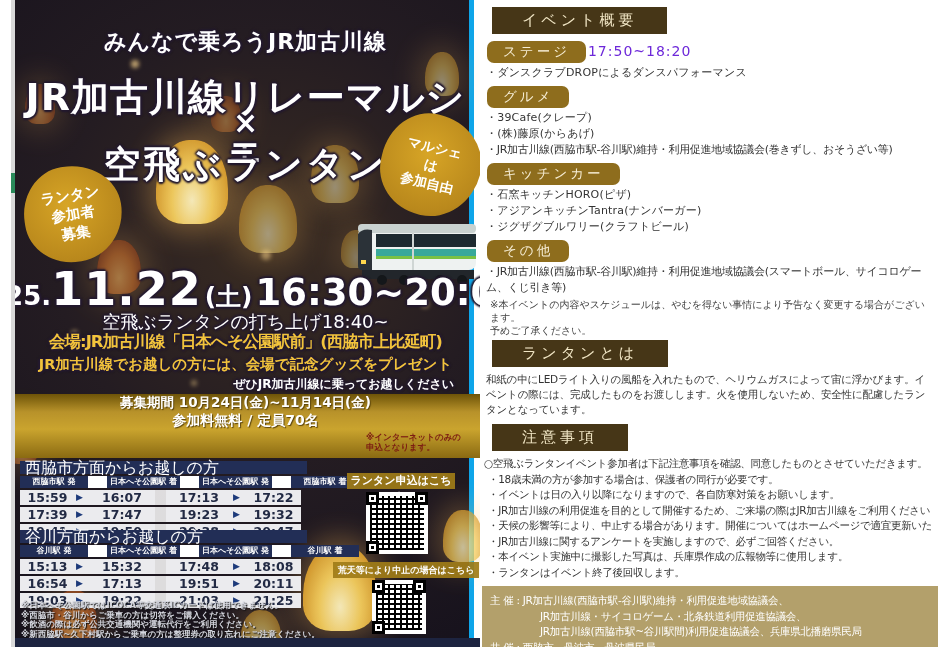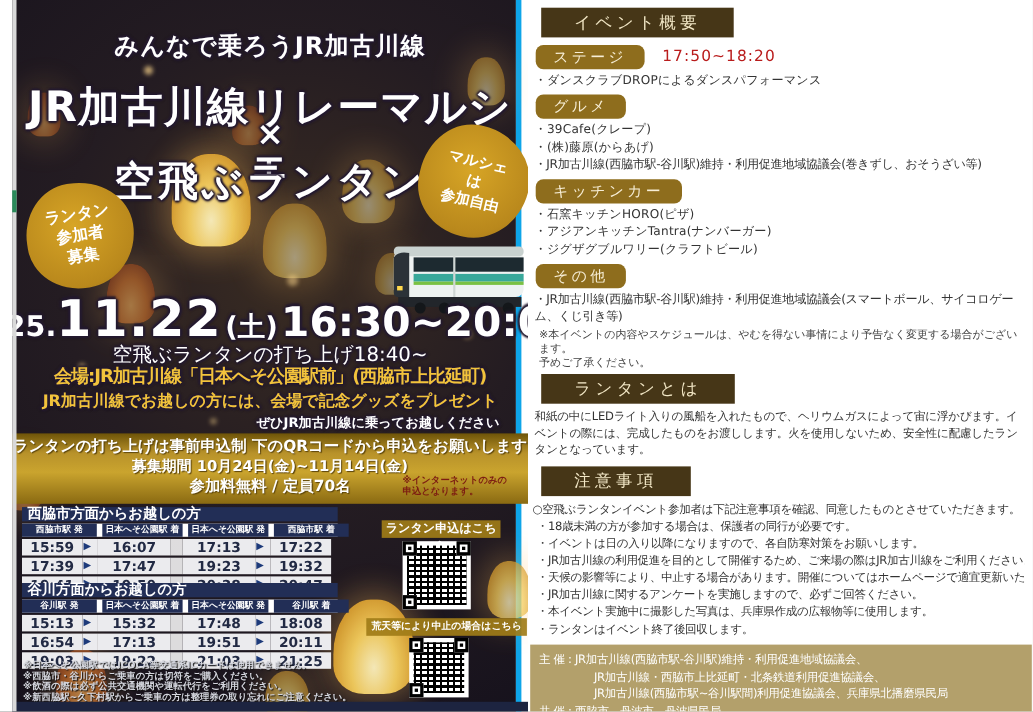"ステージ" .stage-row { gap: 16px -> 2px }
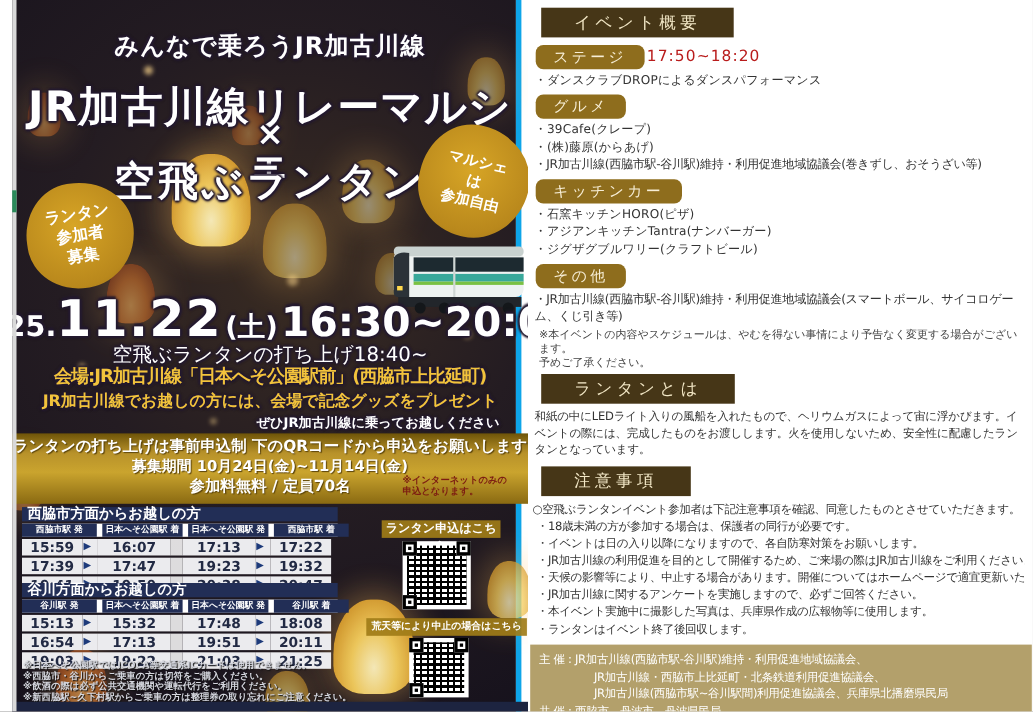"17:50~18:20" .stage-time { color: #b91c1c -> #6d28d9 }
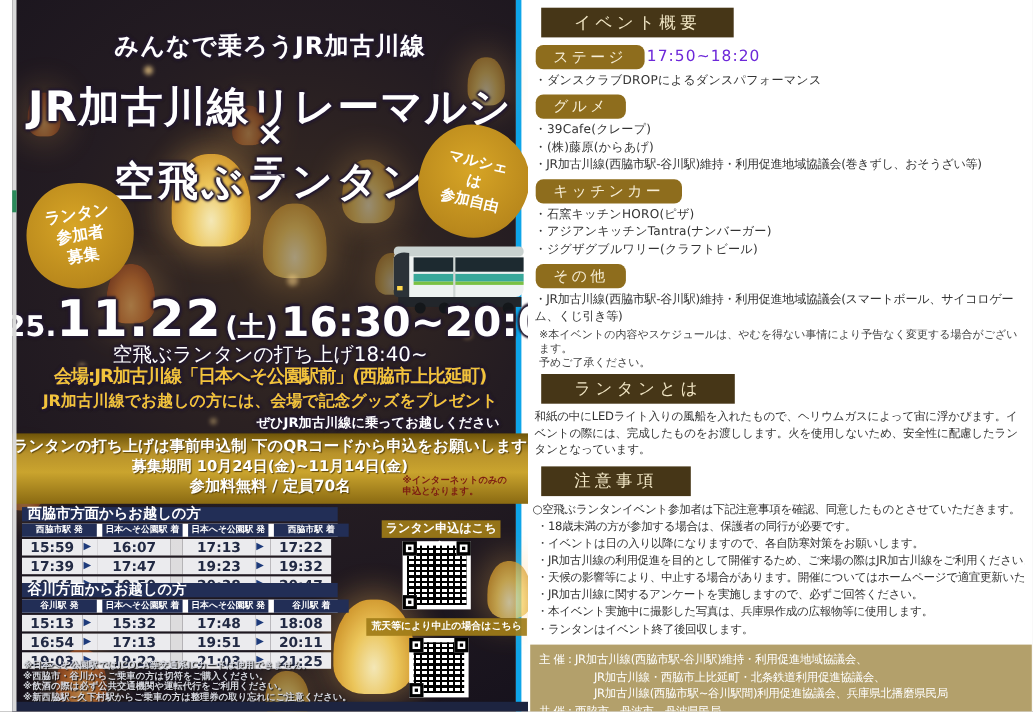"ランタンの打ち上げは事前申込制 下のQRコードから申込をお願いします" div.b1 { html: <div>ランタンの打ち上げは事前申込制 下のQRコードから申込をお願いします</div> -> none }
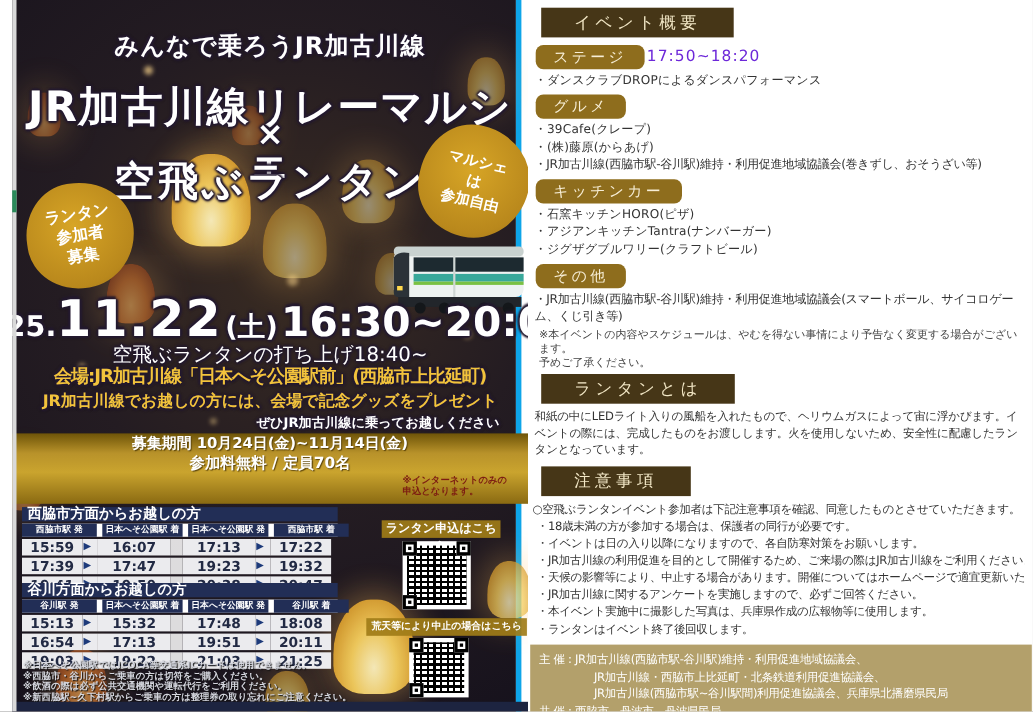"西脇市方面からお越しの方" .tlabel { font-size: 13px -> 16px; font-weight: bold -> normal }
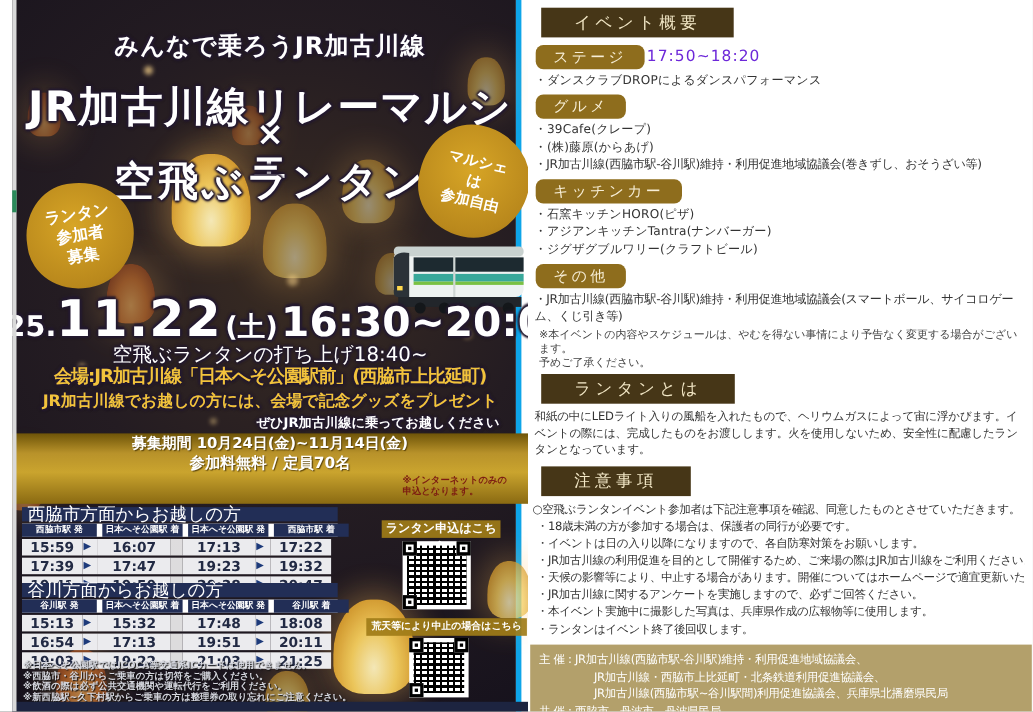"西脇市駅 発" .thead { gap: 5px -> 19px }
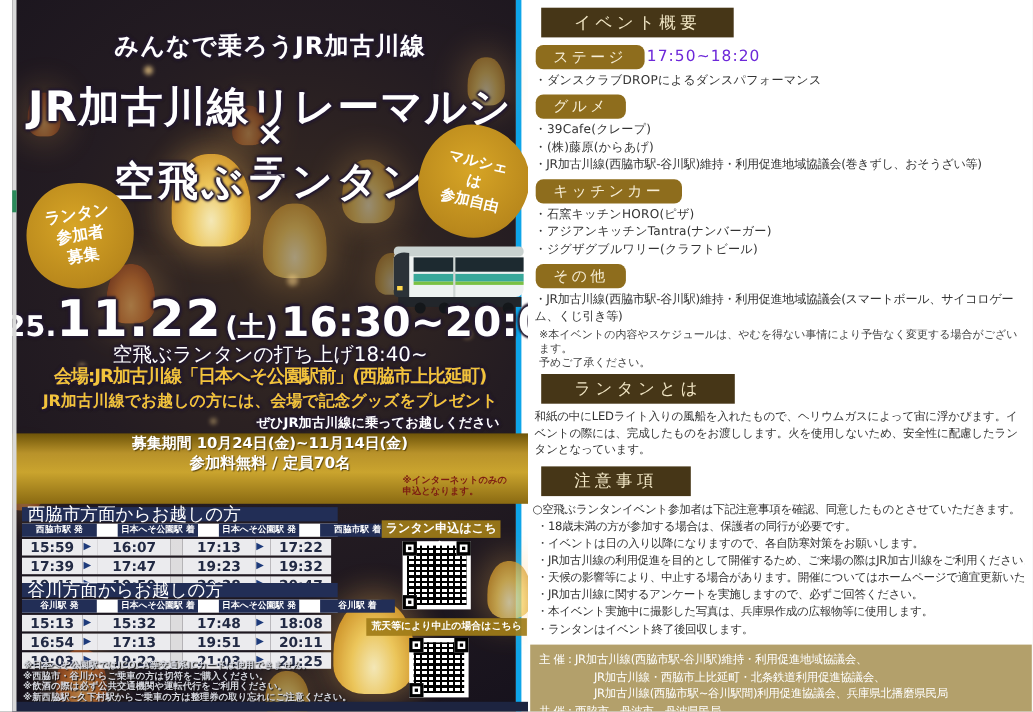"JR加古川線・西脇市上比延町・北条鉄道利用促進協議会、" div.indent { text: 西脇市上比延町 -> サイコロゲーム }
